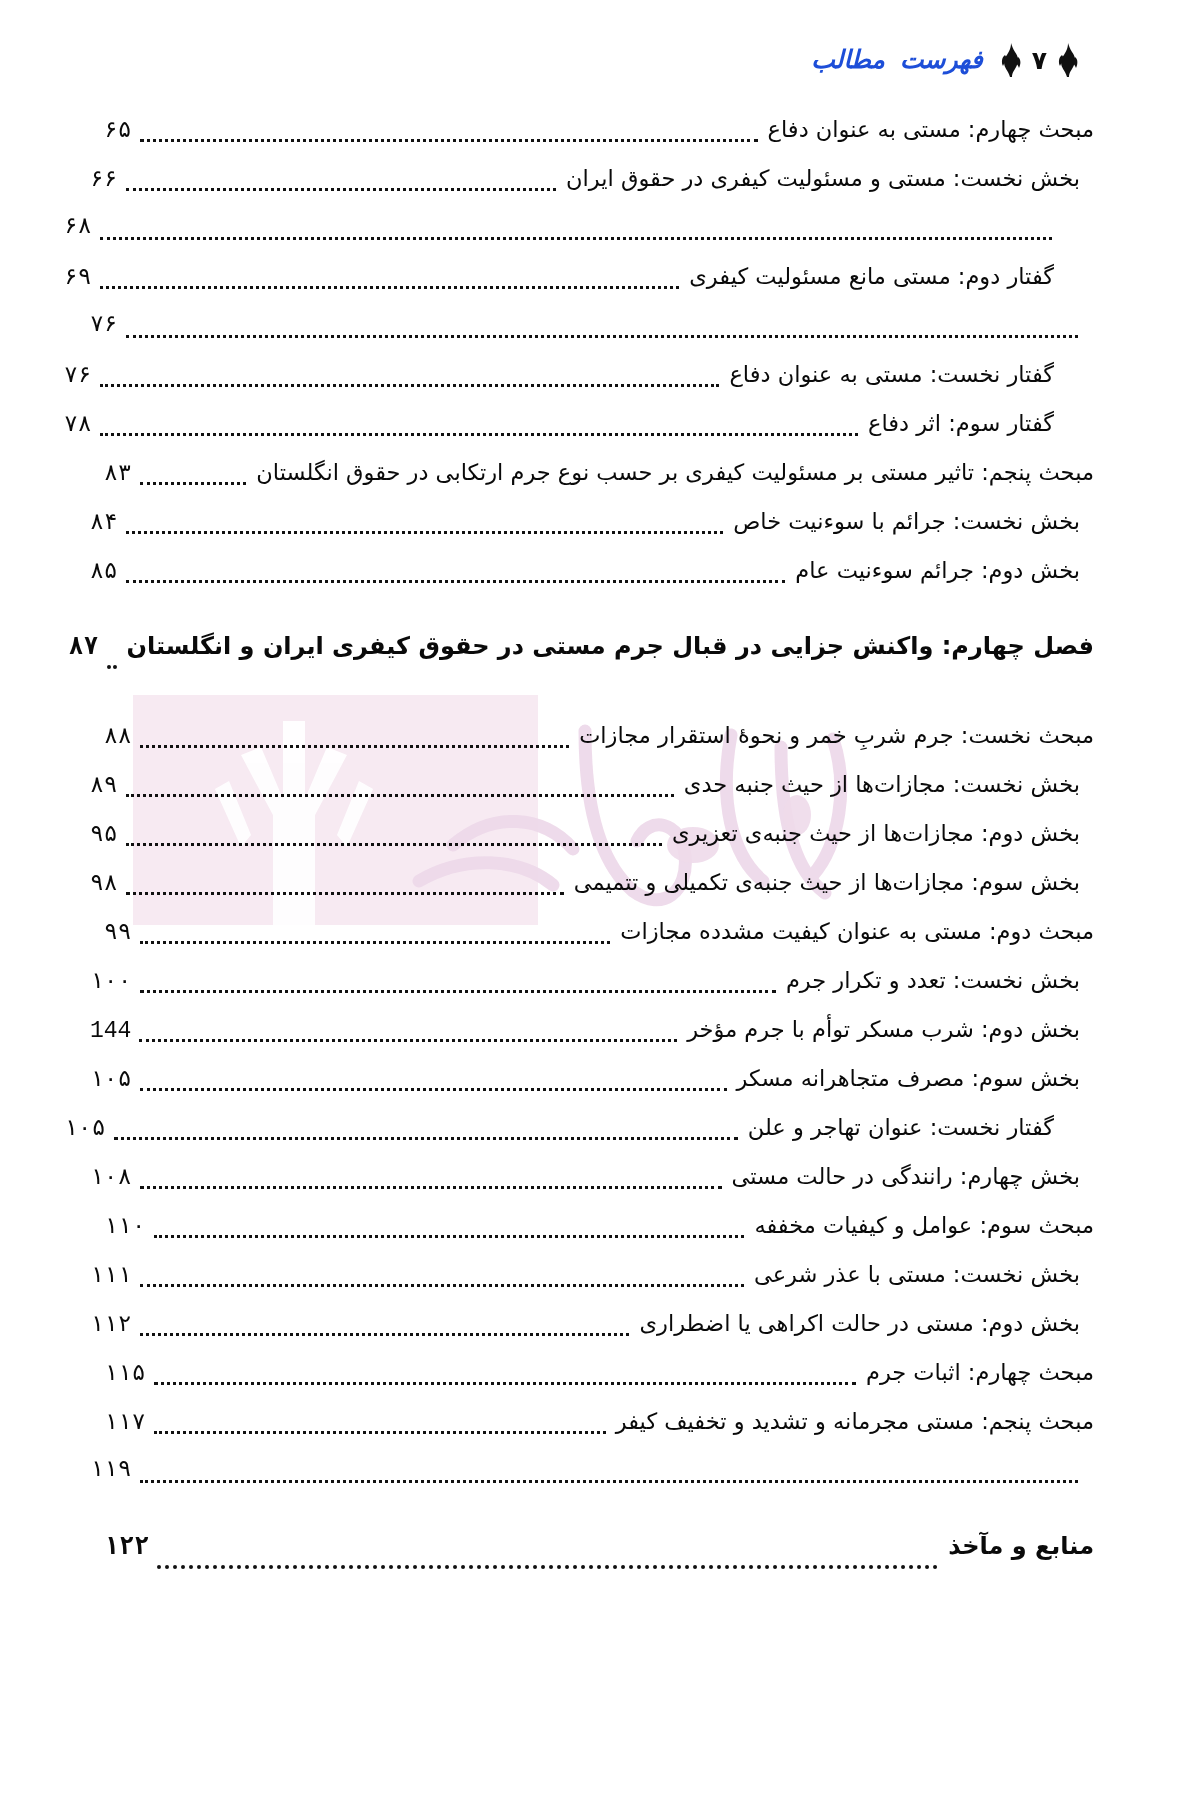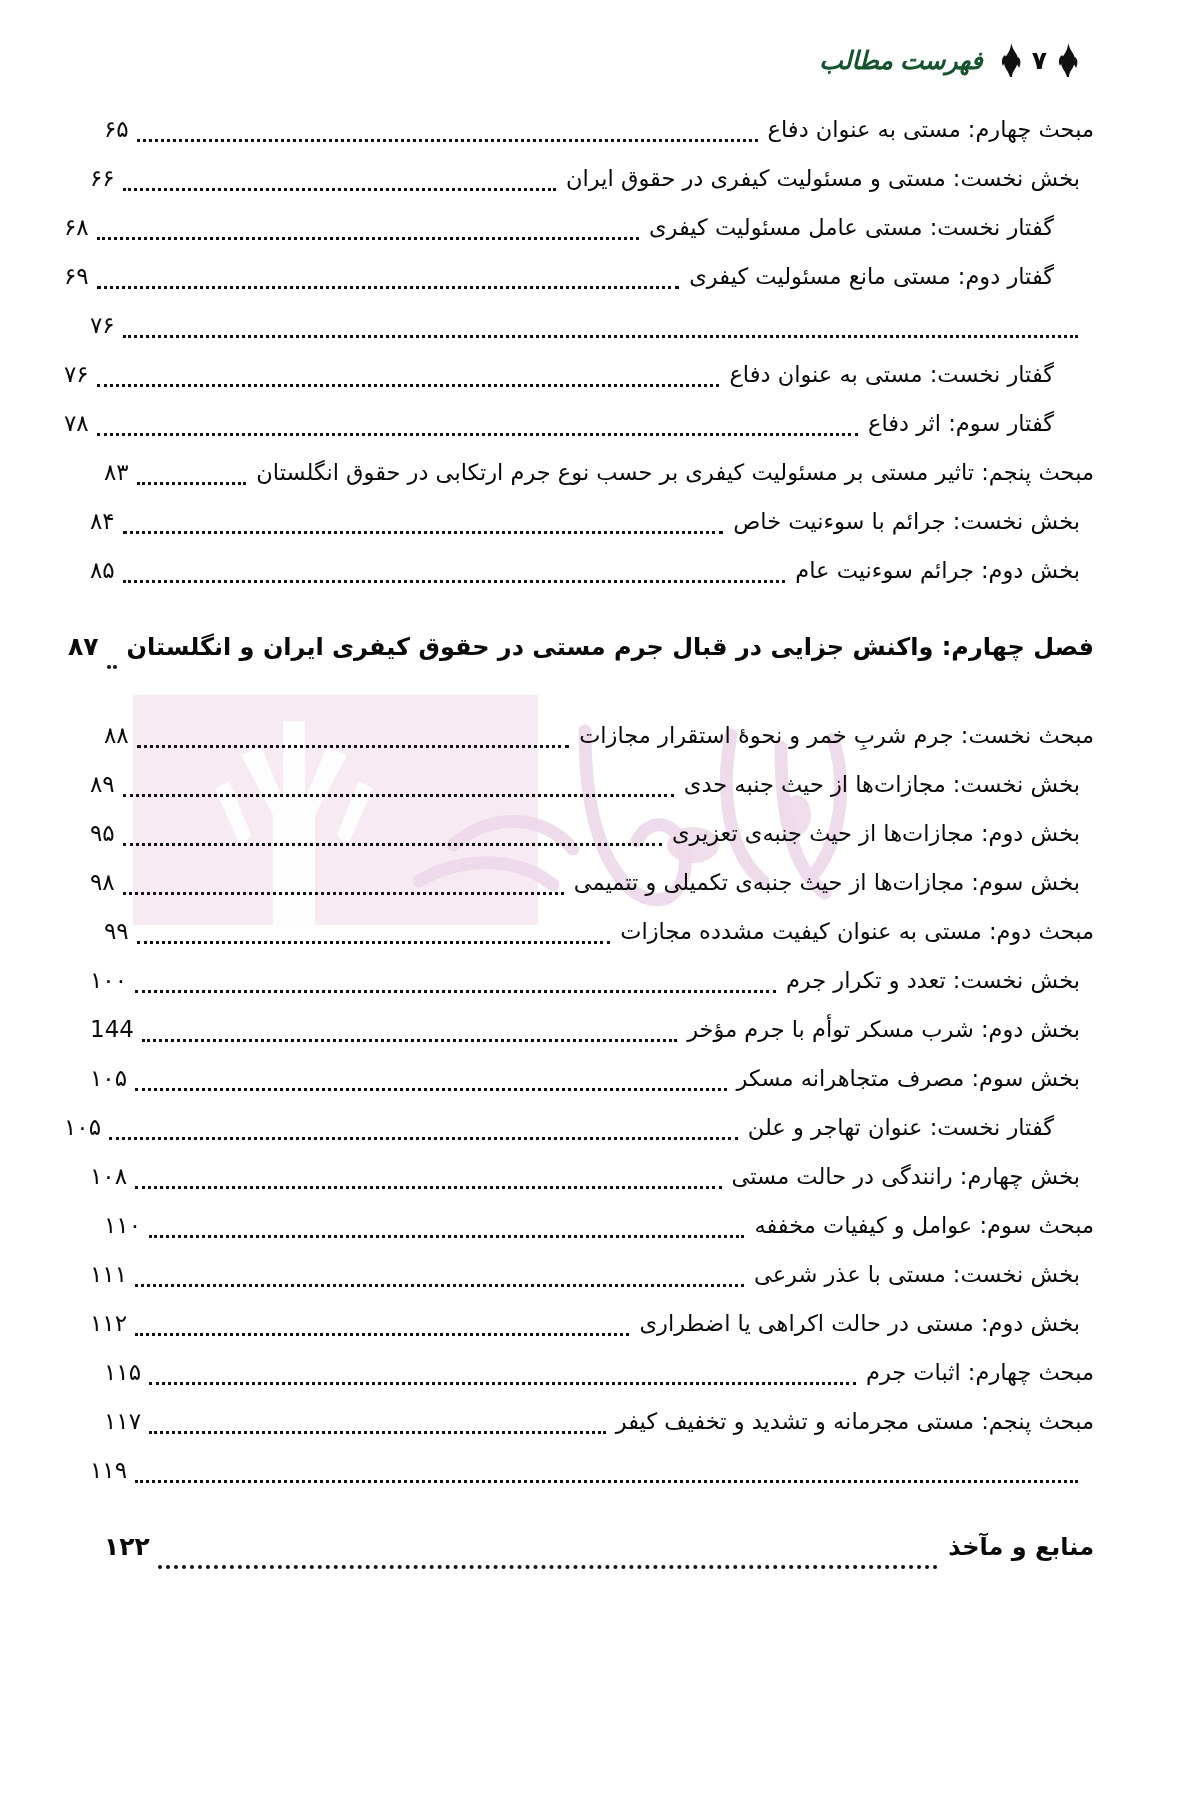"فهرست مطالب" .rh-title { color: #14532d -> #1d4ed8; font-family: Liberation Sans, sans-serif -> Liberation Mono, monospace }
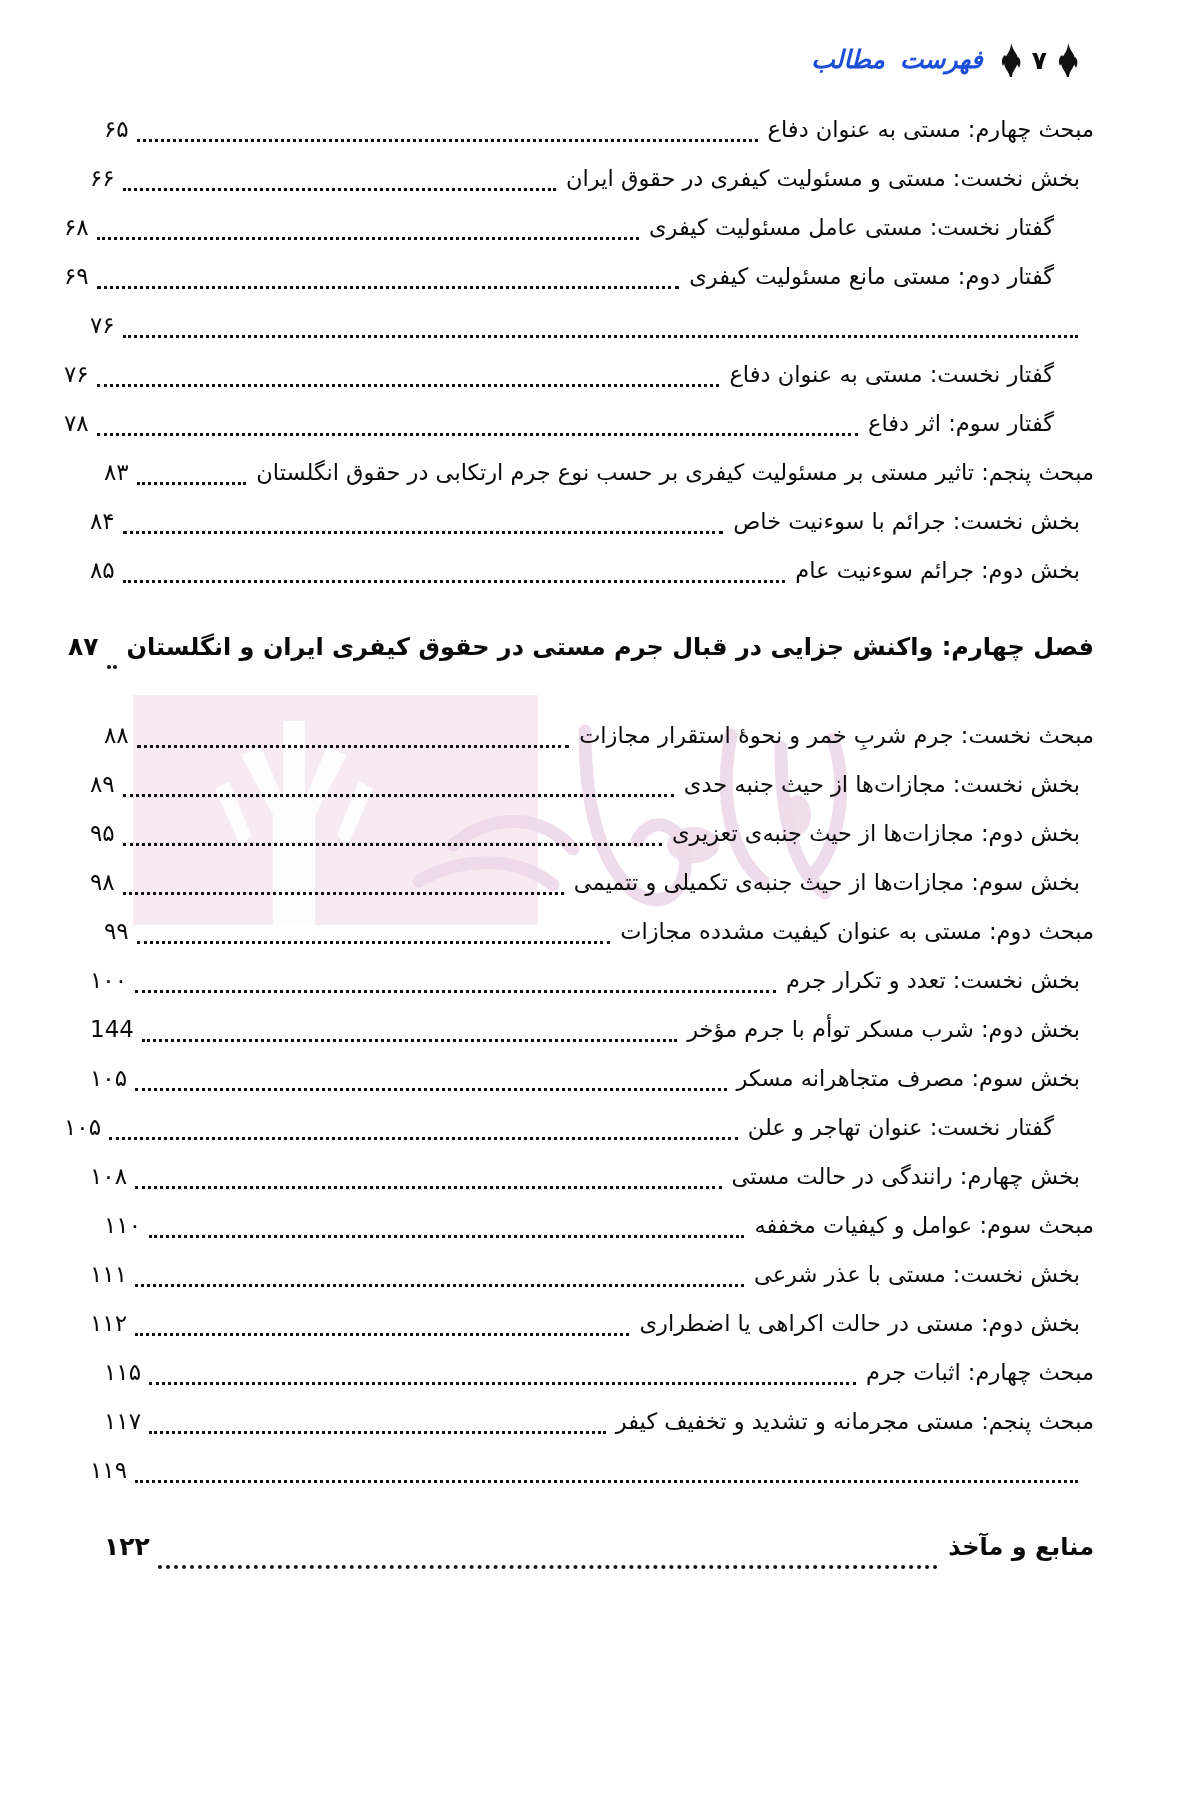"۶۵" .toc-row .page-no { font-family: none -> Liberation Mono, monospace }
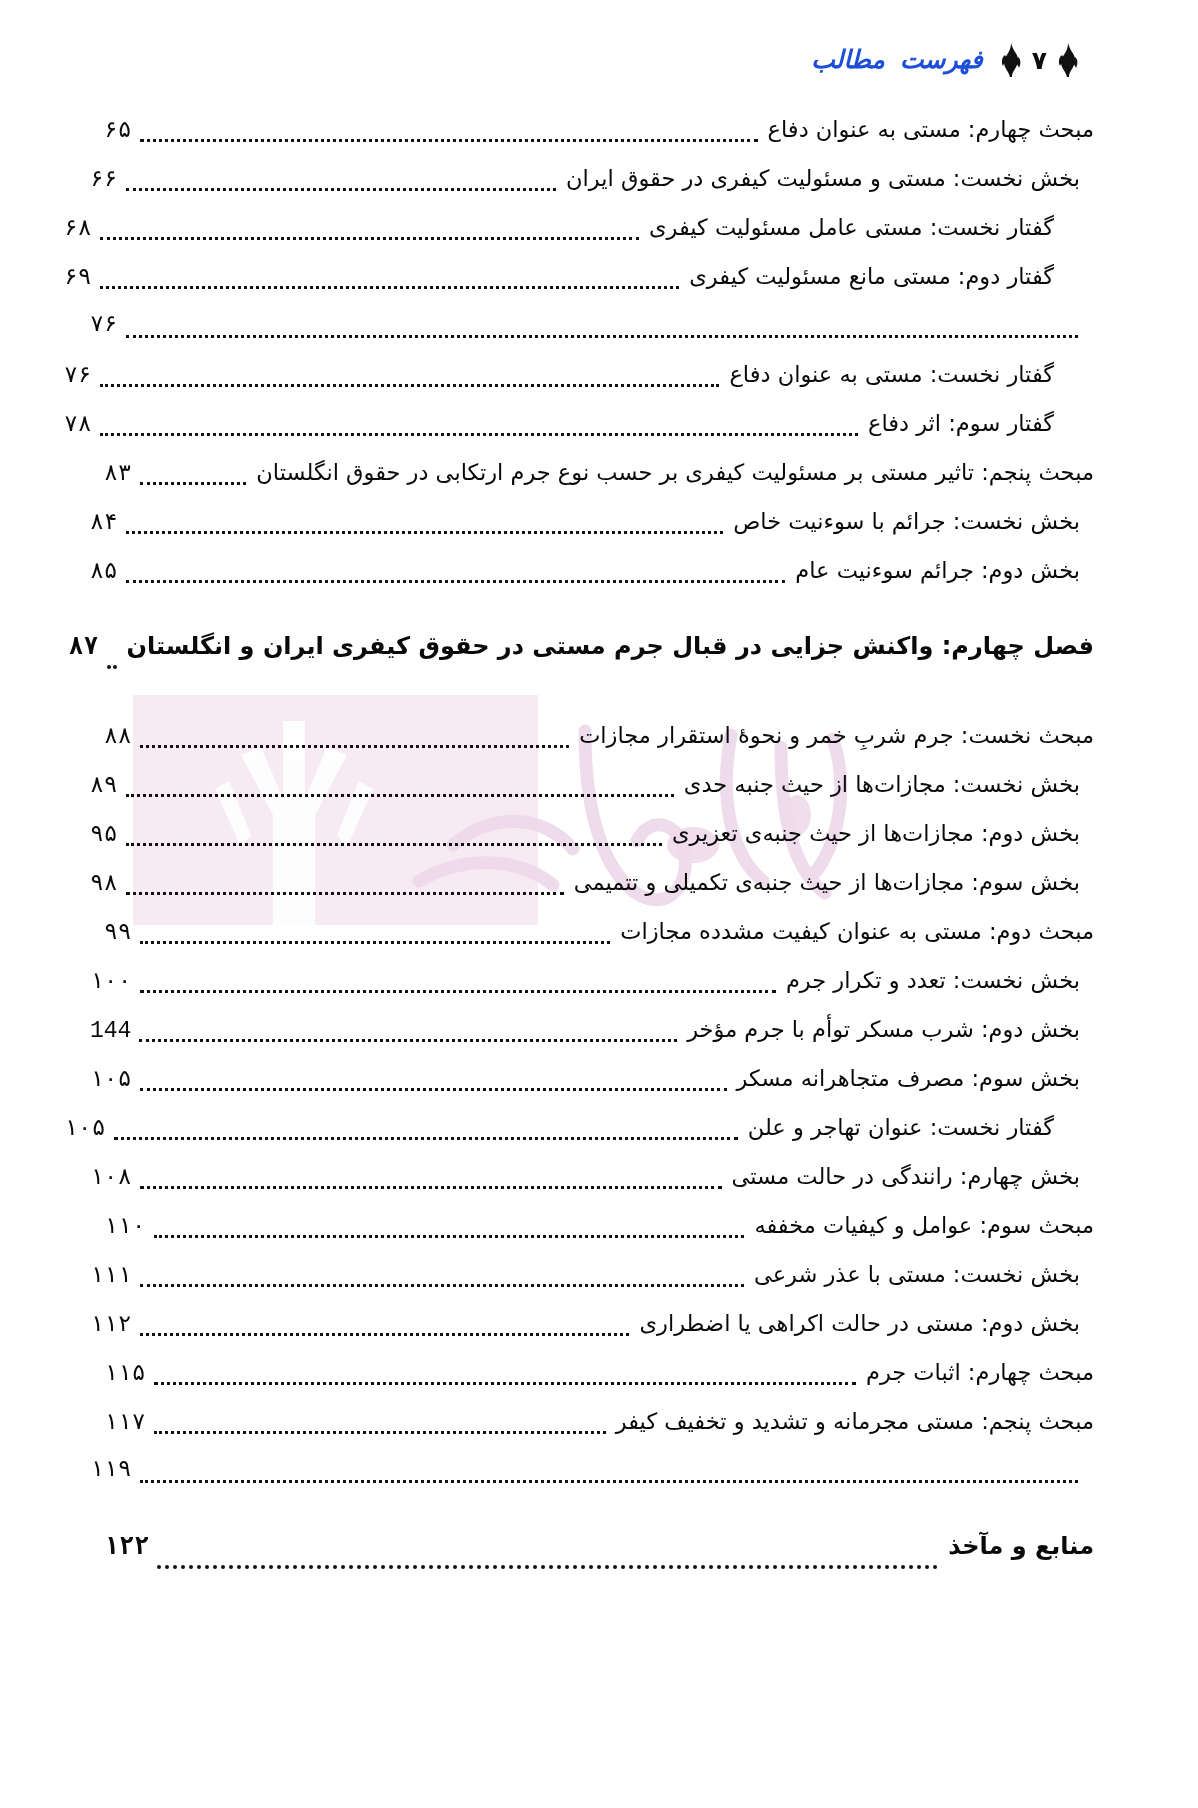"گفتار نخست: مستی عامل مسئولیت" span.label { html: <span>گفتار نخست: مستی عامل مسئولیت کیفری</span> -> none }
